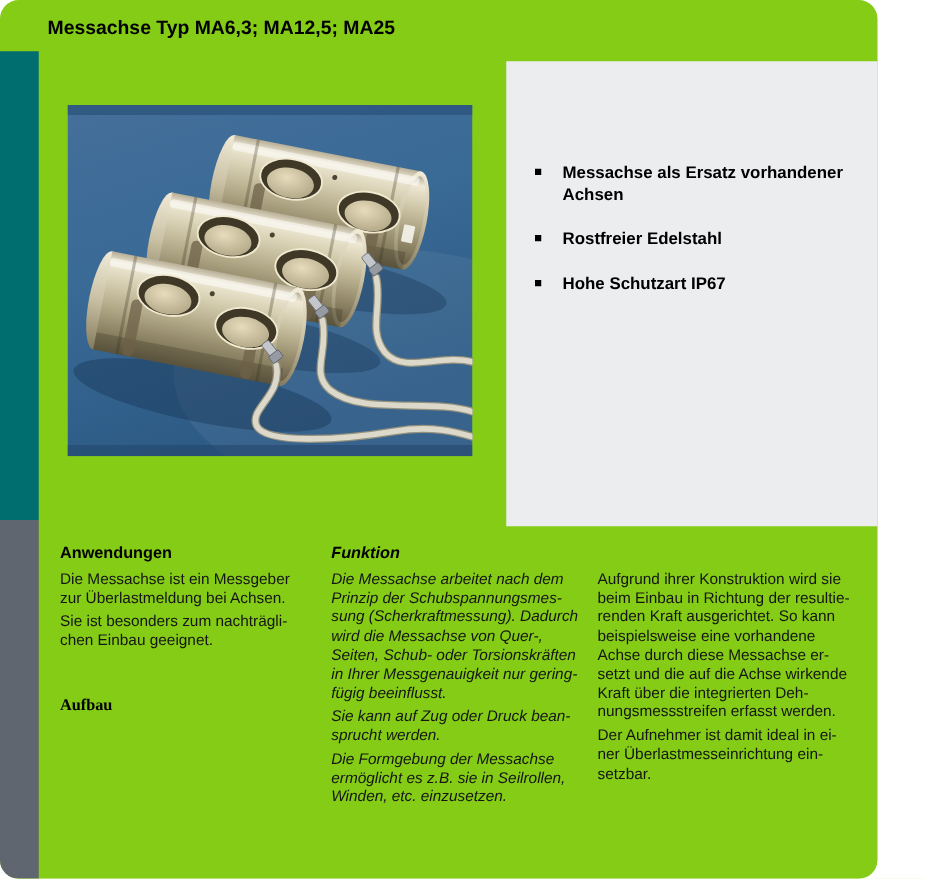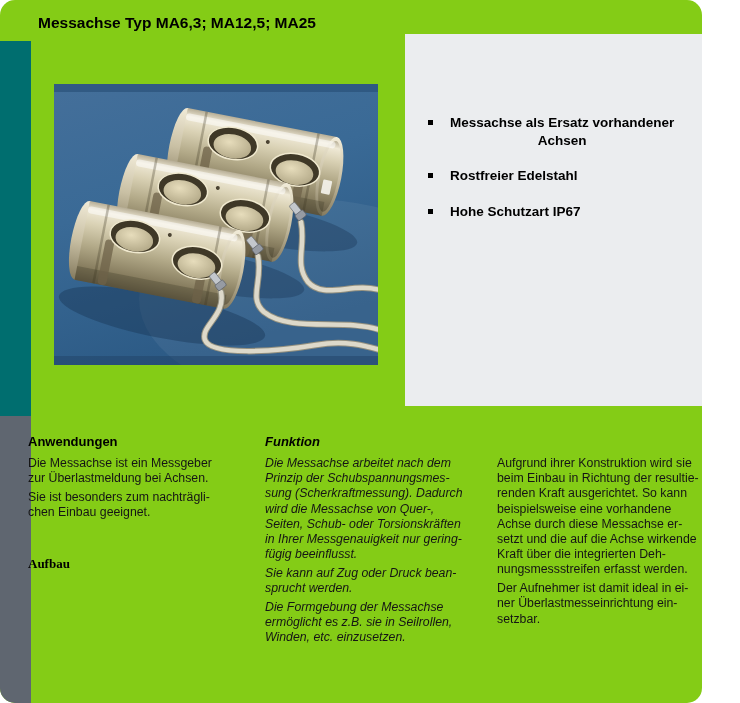"Messachse als Ersatz vorhandener" .panel { text-align: center -> none; top: 34px -> 49px }
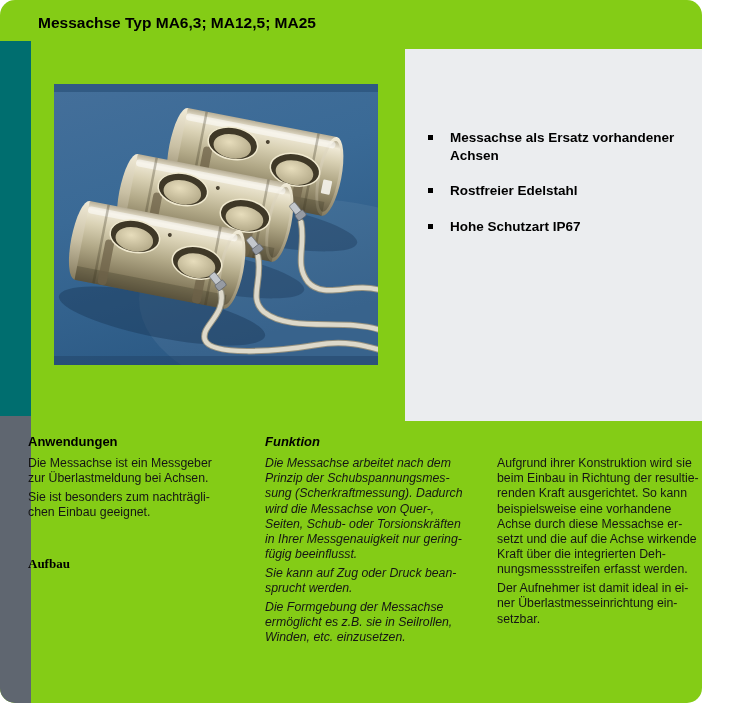"Anwendungen" .col-1 { left: 28px -> 48px }
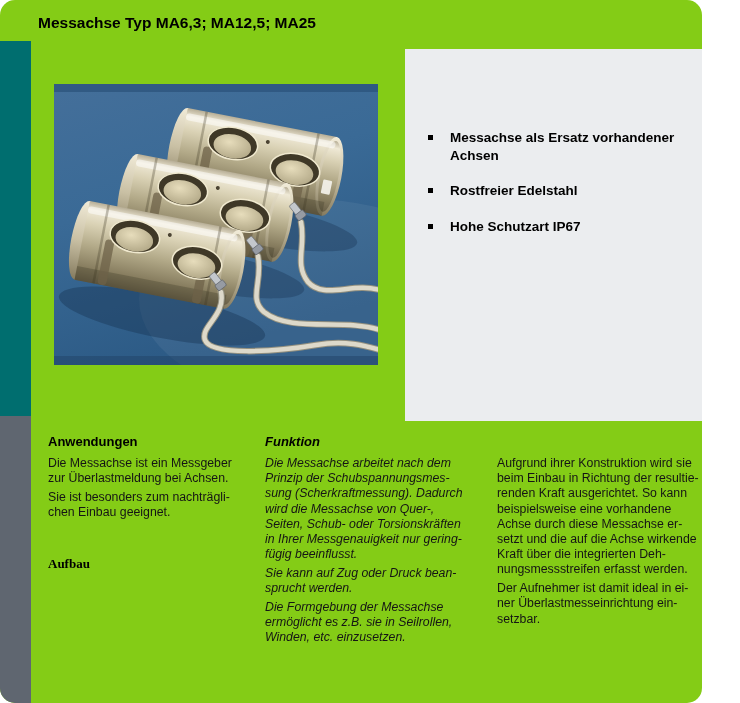"Aufgrund ihrer Konstruktion wird sie" .col-3 { left: 497px -> 478px }
